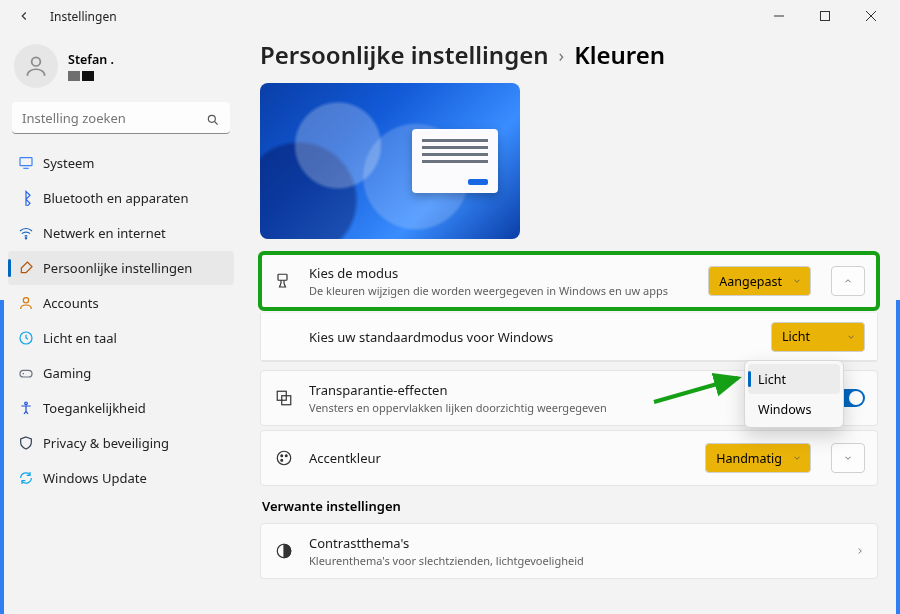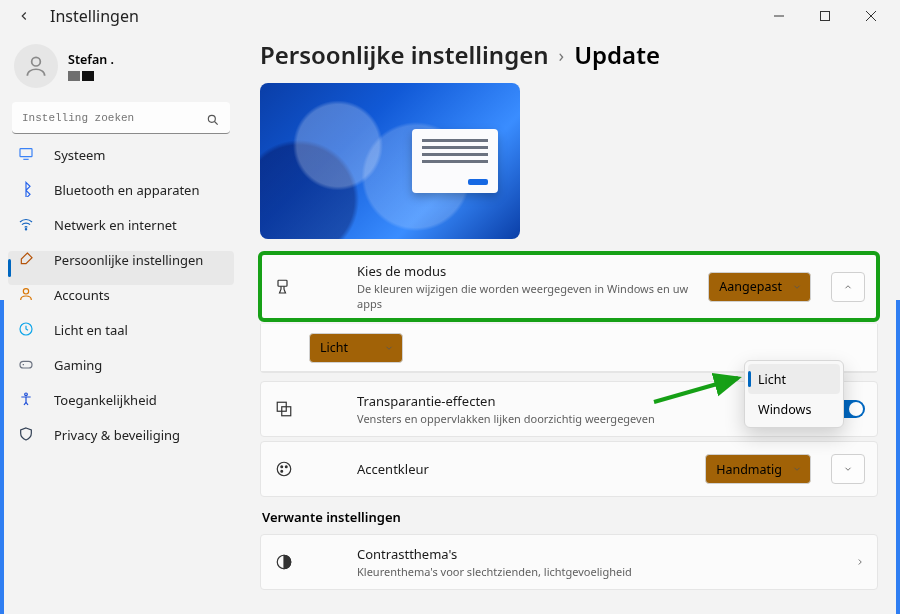"Instellingen" .titlebar .title { font-size: 16px -> 12px }
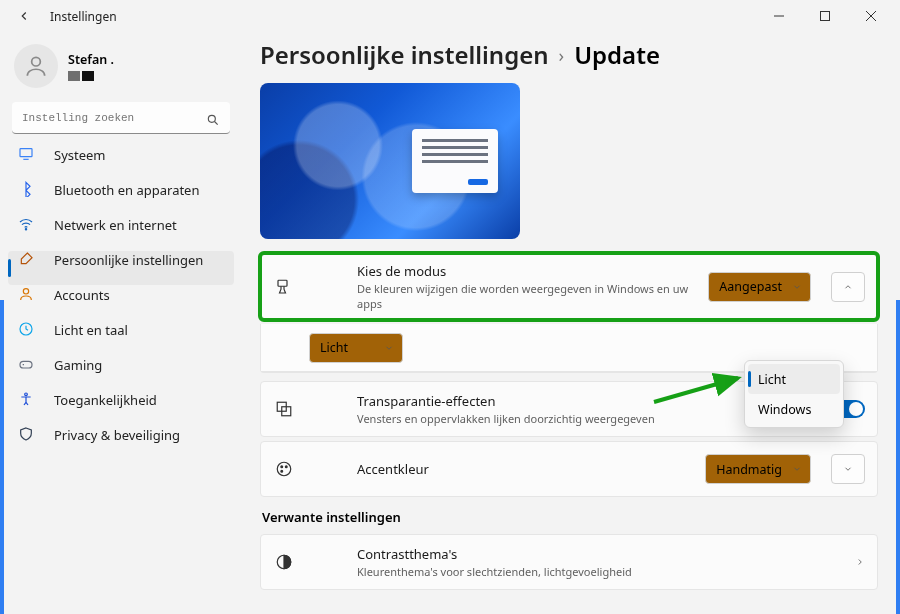"Update" span.crumb-current { text: Update -> Kleuren }
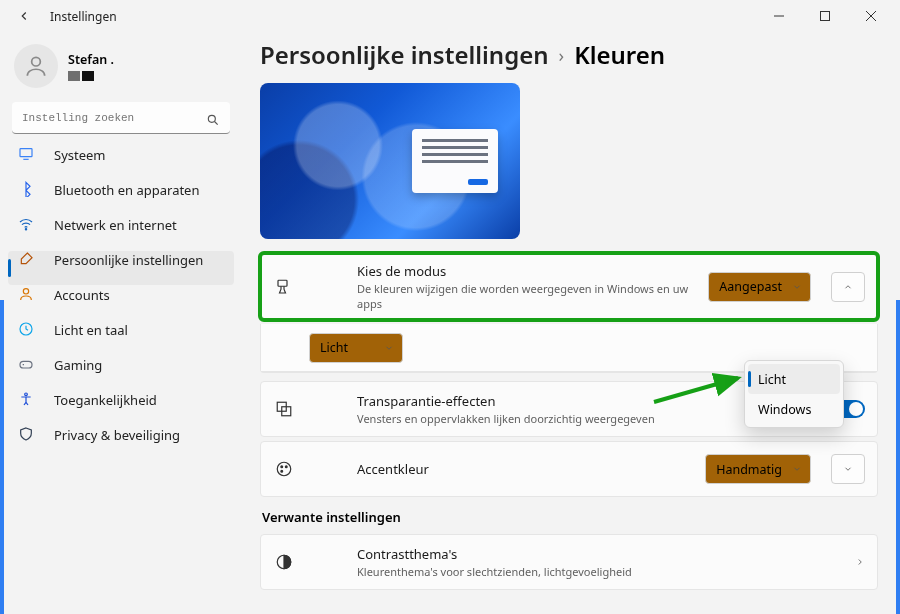"Instelling zoeken" .search input { font-family: Liberation Mono, monospace -> none; font-size: 11px -> 13px }
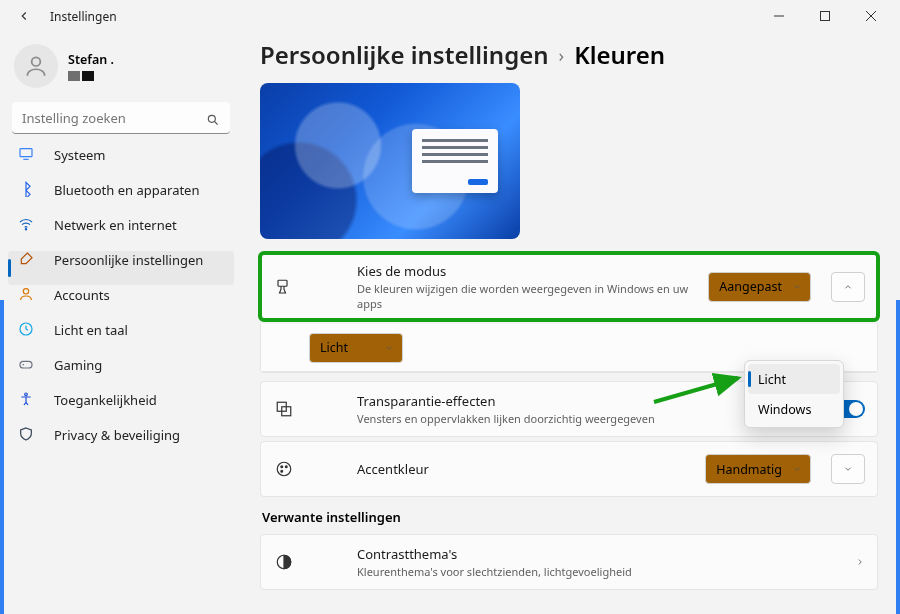"Systeem" .nav-item { align-items: flex-start -> center; gap: 20px -> 9px }
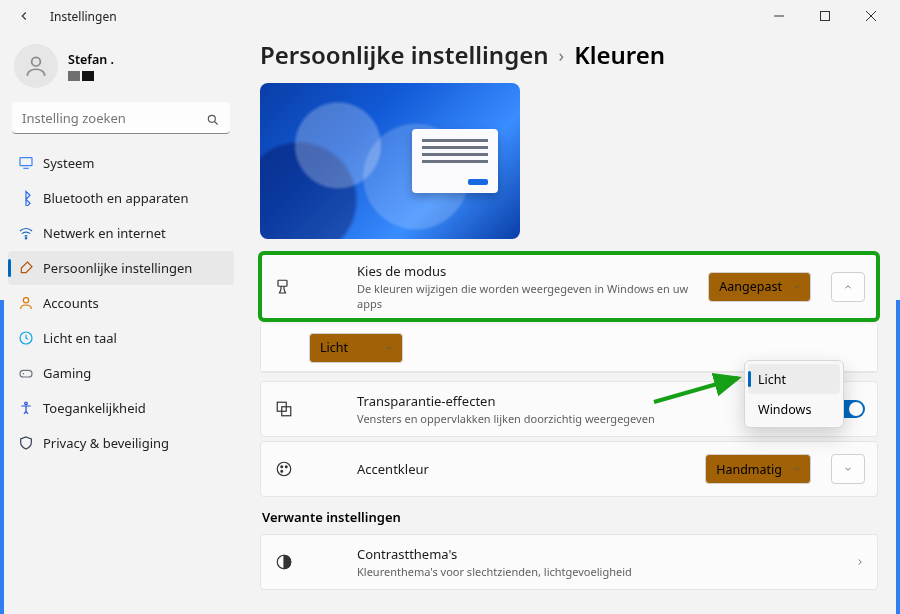"Kies de modus" .row .txt { margin-left: 48px -> none }
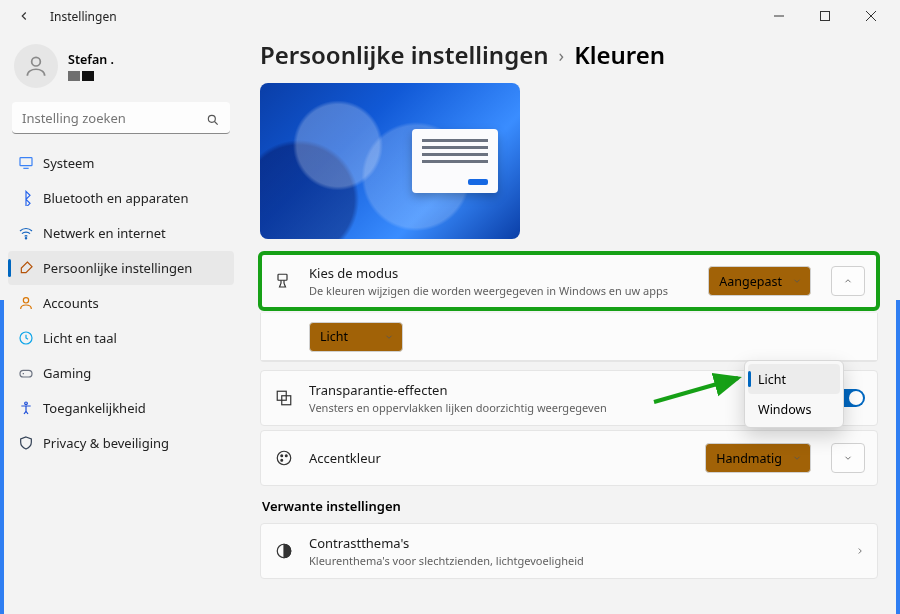"Aangepast" .select { background: #a16207 -> #eab308 }
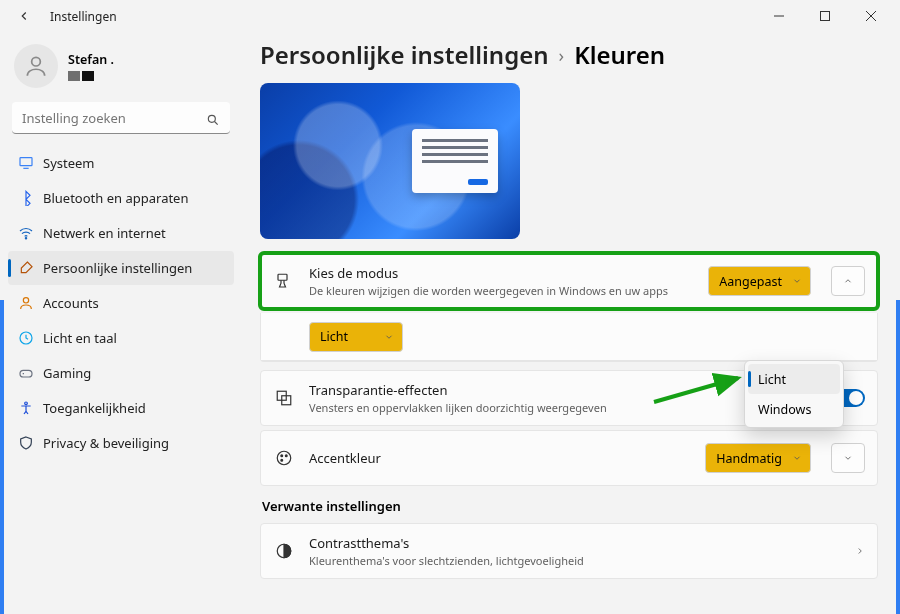"Kies uw standaardmodus voor Windows" div.txt { html: none -> <div> <div>Kies uw standaardmodus voor Windows</div> </div> }
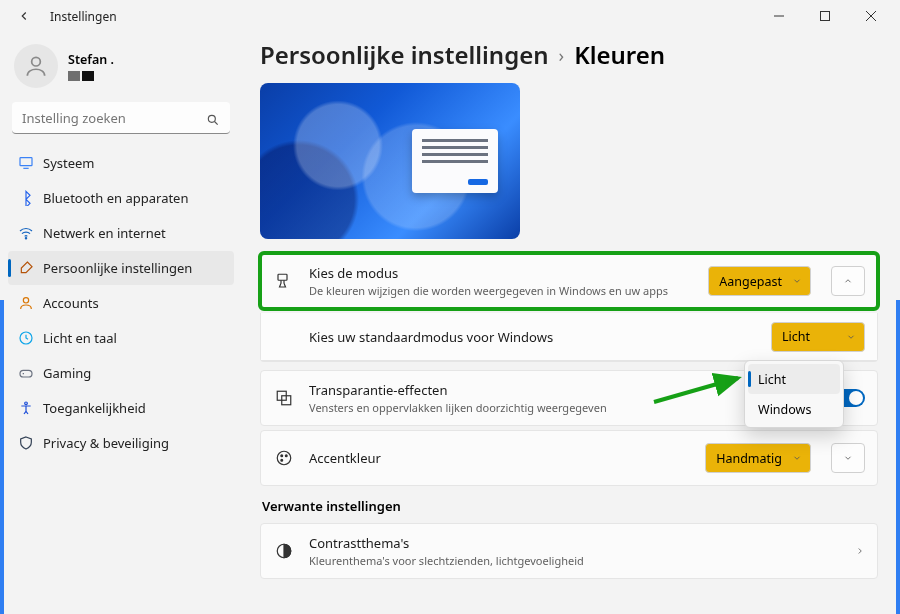"Windows Update" div.nav-item { html: none -> <div> <span> <svg> <path></path> <path></path> </svg> </span> <span>Windows Update</span> </div> }
